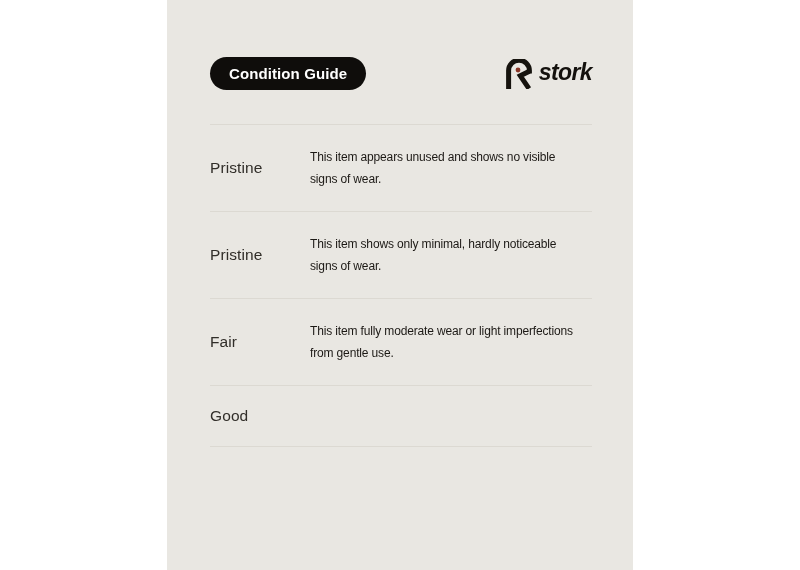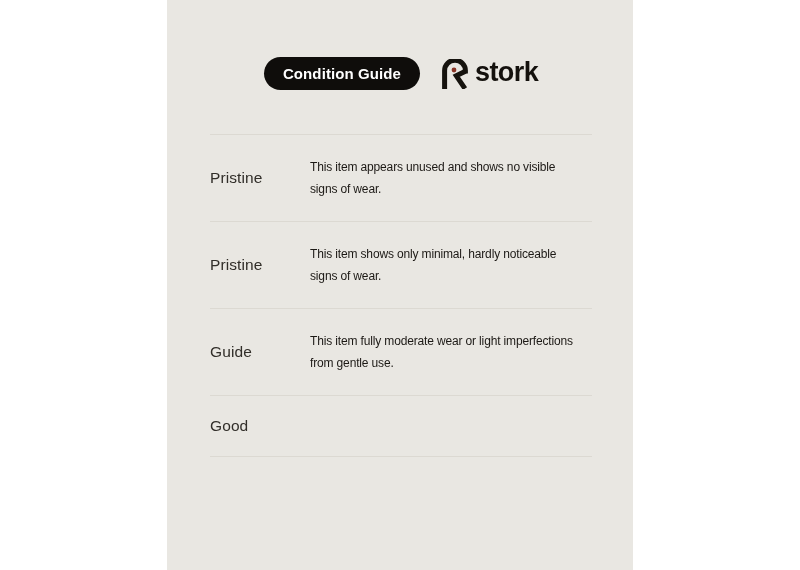"Condition Guide" .header { justify-content: center -> space-between }
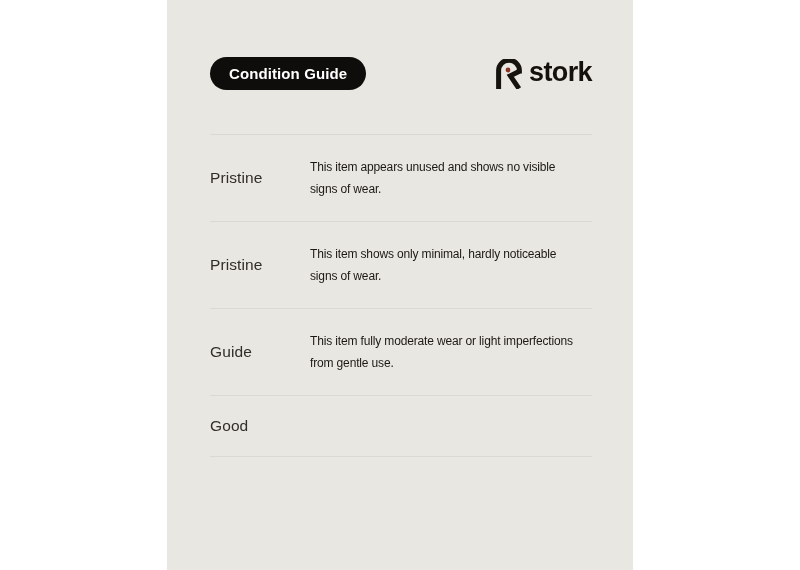"stork" .brand-name { font-size: 27px -> 23px; font-style: none -> italic }
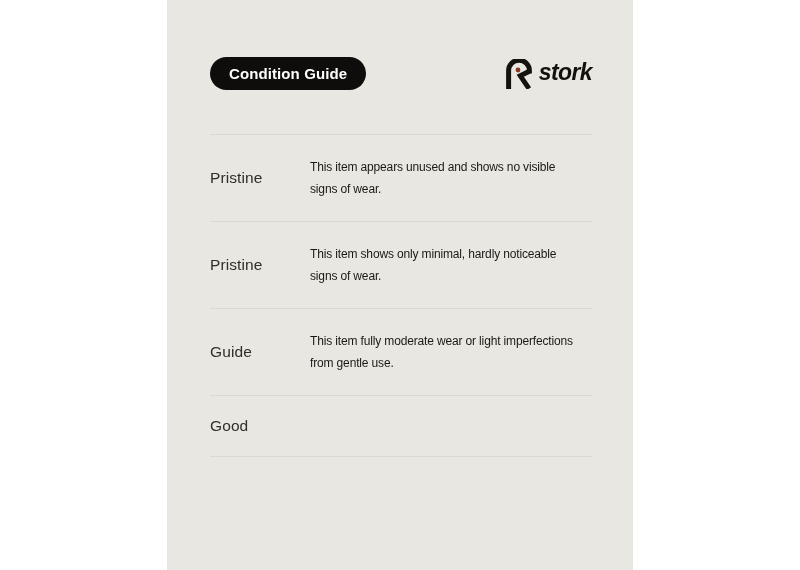"Pristine" .rows { margin-top: 44px -> 34px }
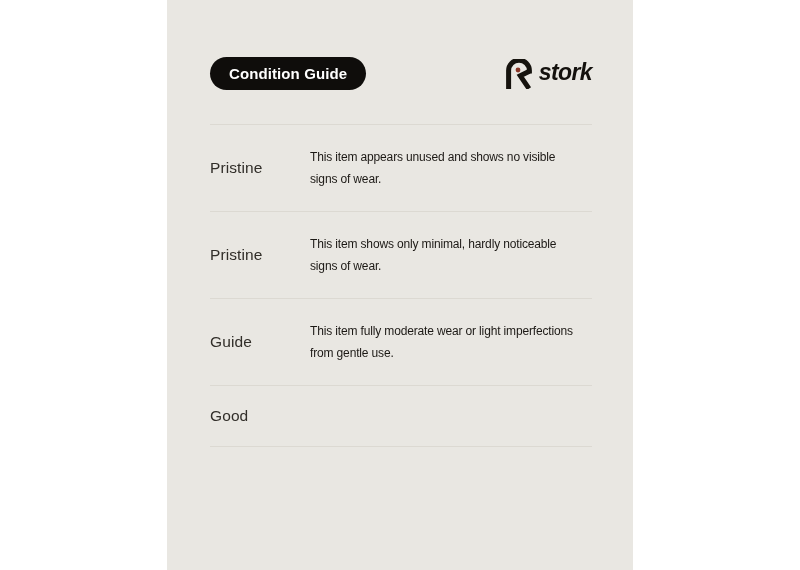"Guide" div.cond-label { text: Guide -> Fair }
